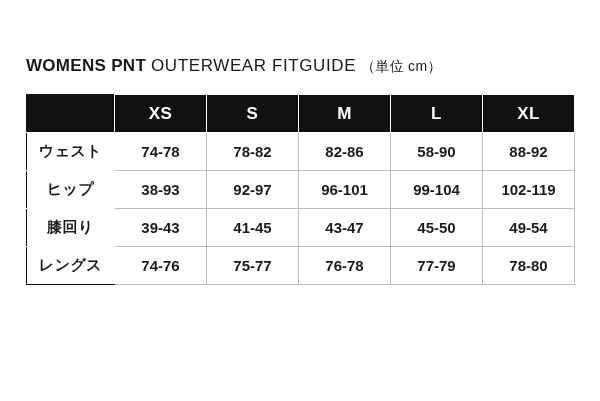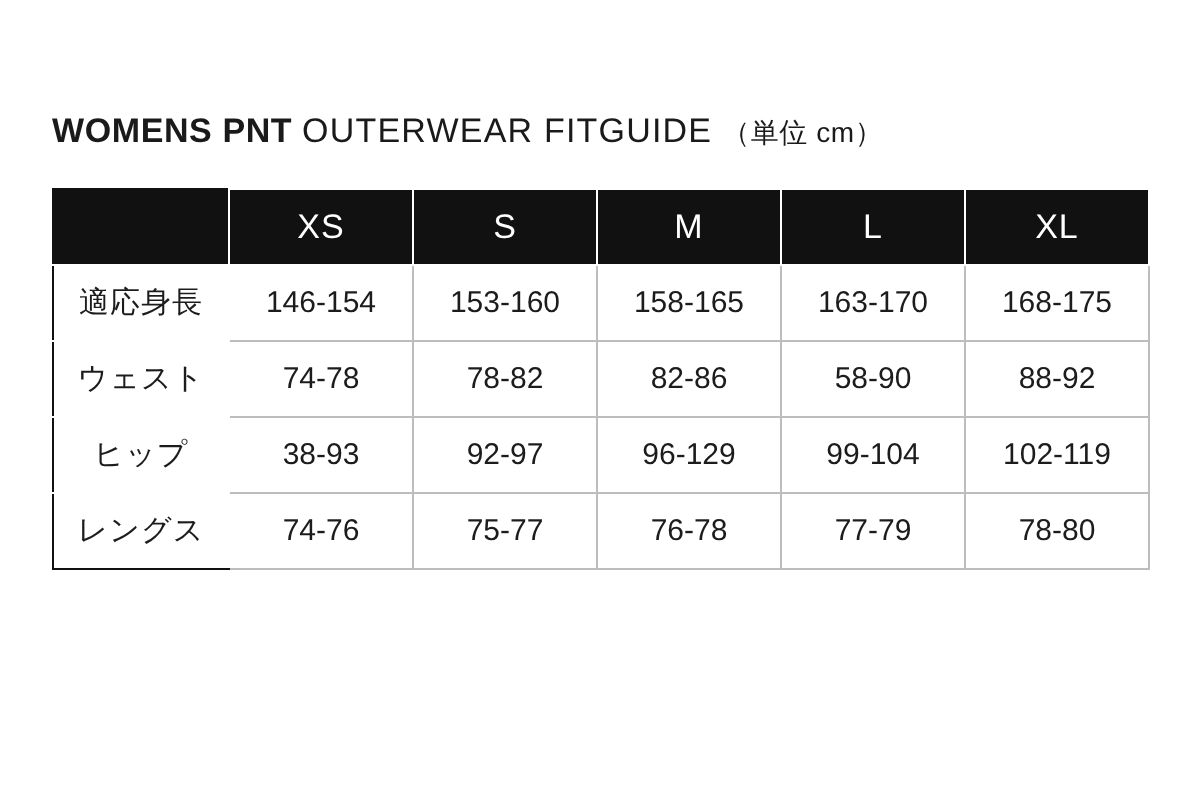"XS" table.fitguide th, table.fitguide td { font-weight: normal -> bold }
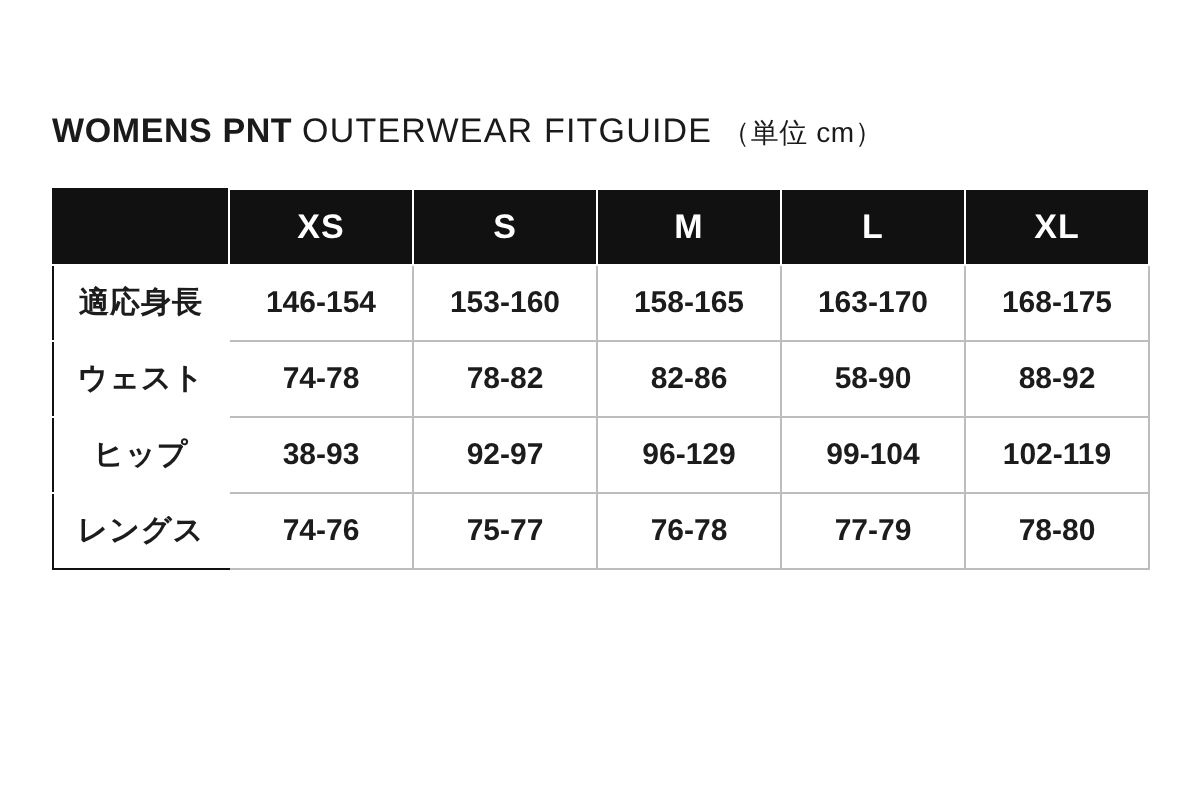"適応身長" tr.datarow { html: <tr> <td>適応身長</td> <td>146-154</td> <td>153-160</td> <td>158-165</td> <td>163-170</td> <td>168-175</td> </tr> -> none }
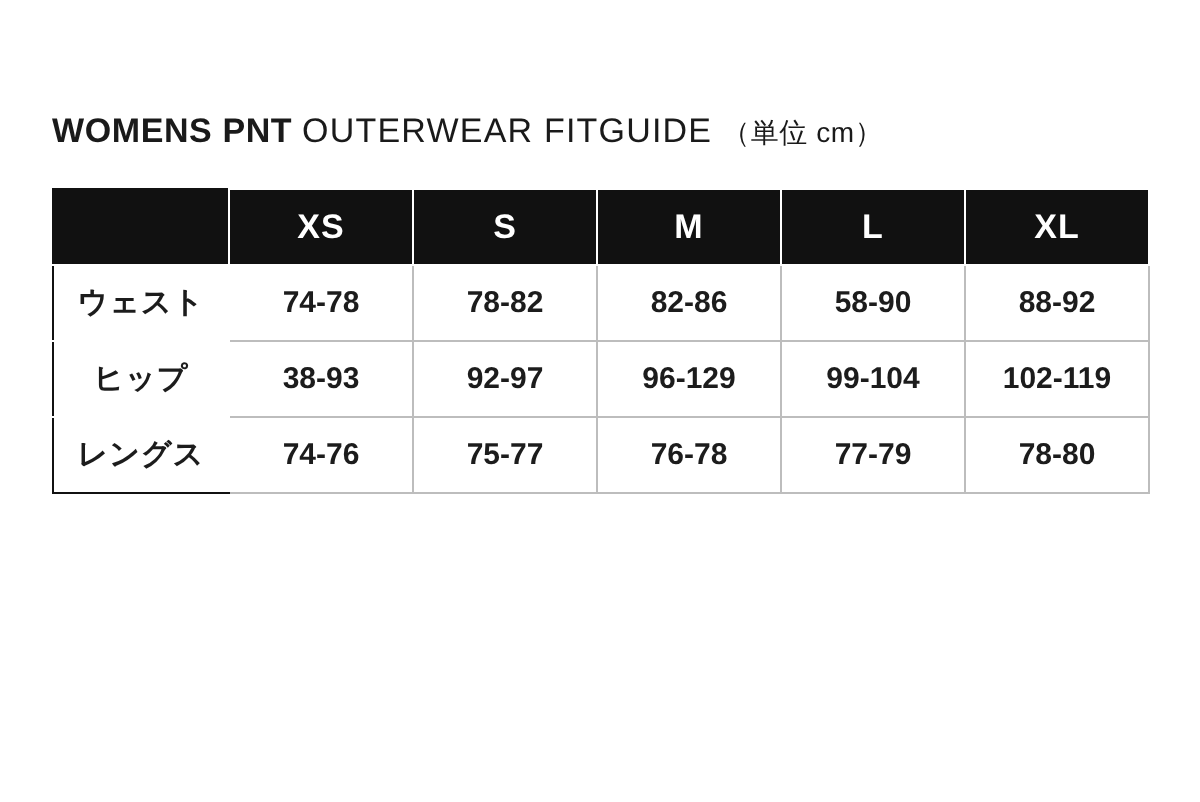"96-129" td { text: 96-129 -> 96-101 }
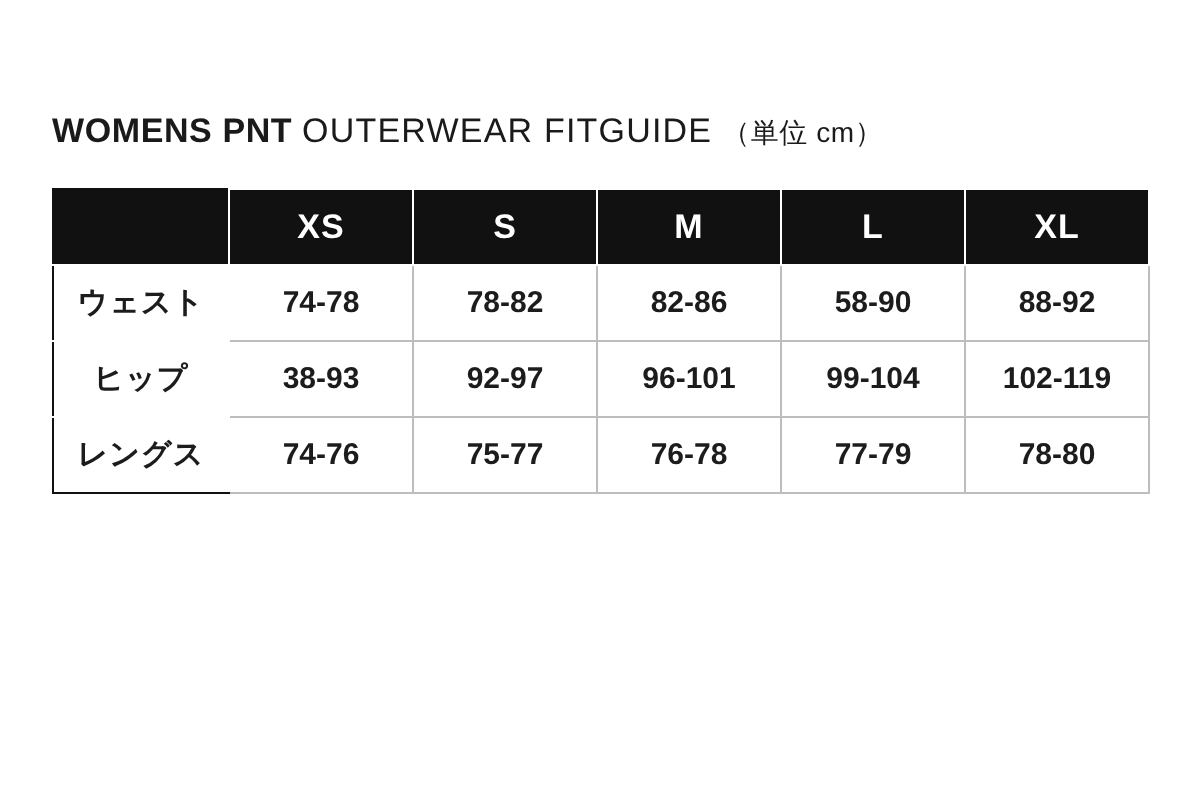"膝回り" tr.datarow { html: none -> <tr> <td>膝回り</td> <td>39-43</td> <td>41-45</td> <td>43-47</td> <td>45-50</td> <td>49-54</td> </tr> }
